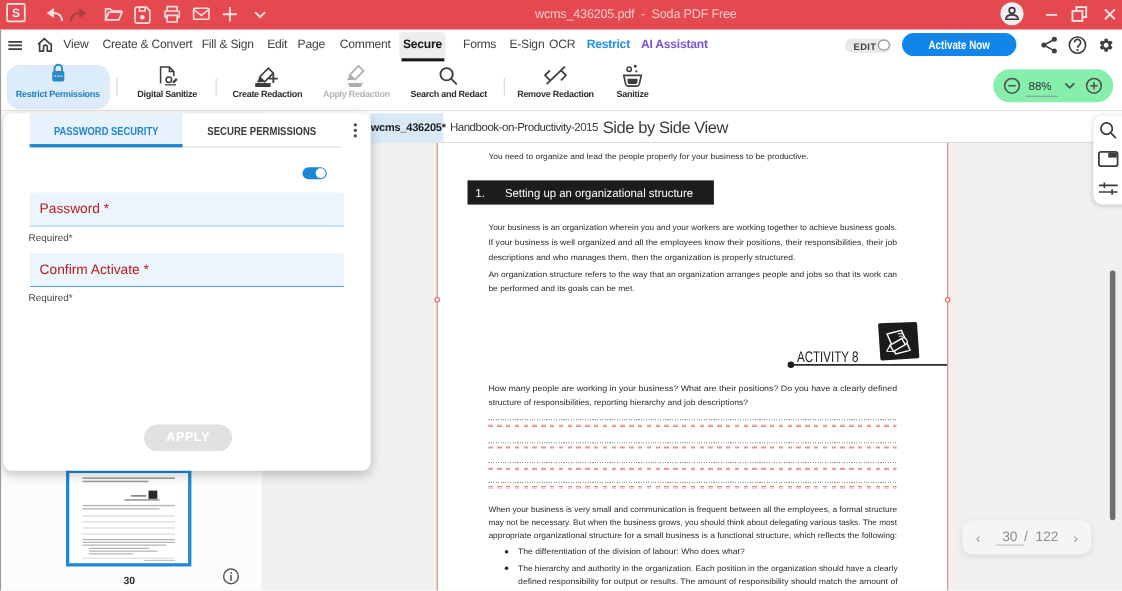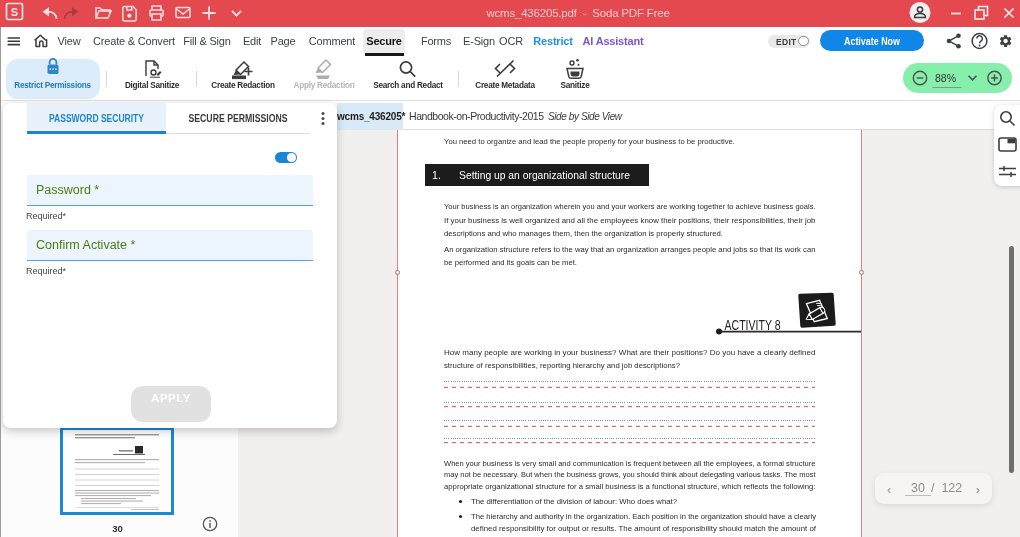"Create Metadata" div.rlabel { text: Create Metadata -> Remove Redaction }
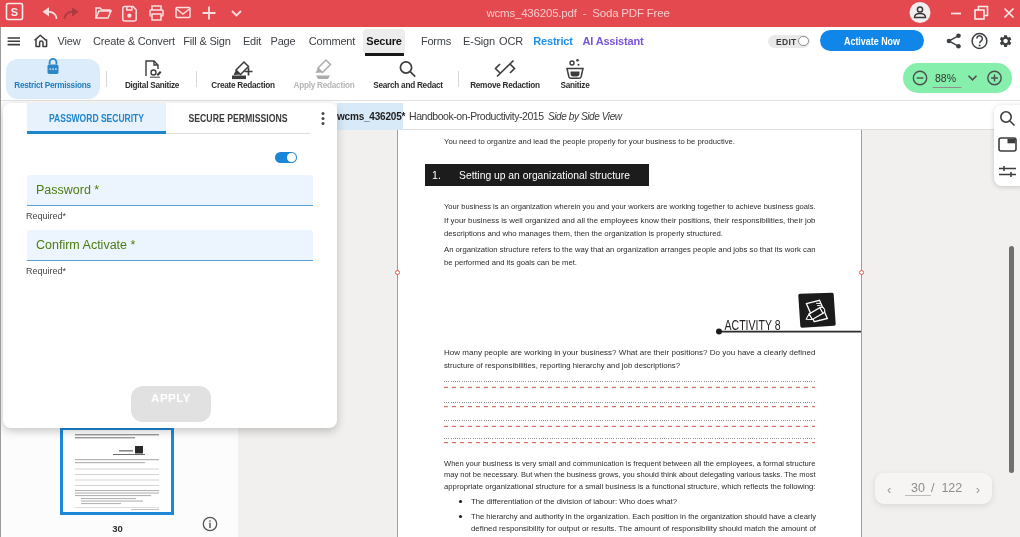"Side by Side View" div.doctab { font-size: 10px -> 15px; font-style: italic -> none }
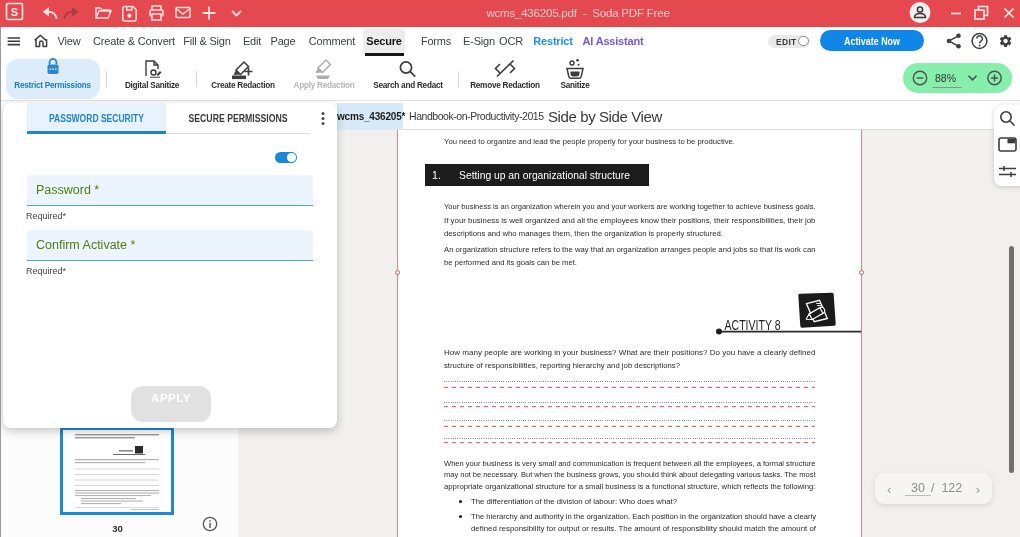"Password *" .pfield span { color: #4d7c0f -> #b91c1c }
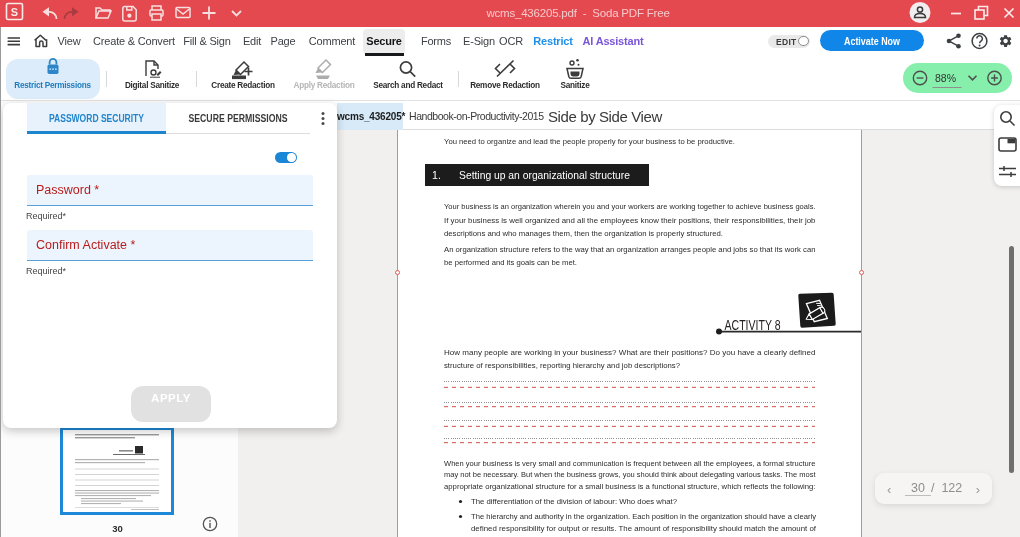"APPLY" .applybtn { height: 36px -> 24px }
